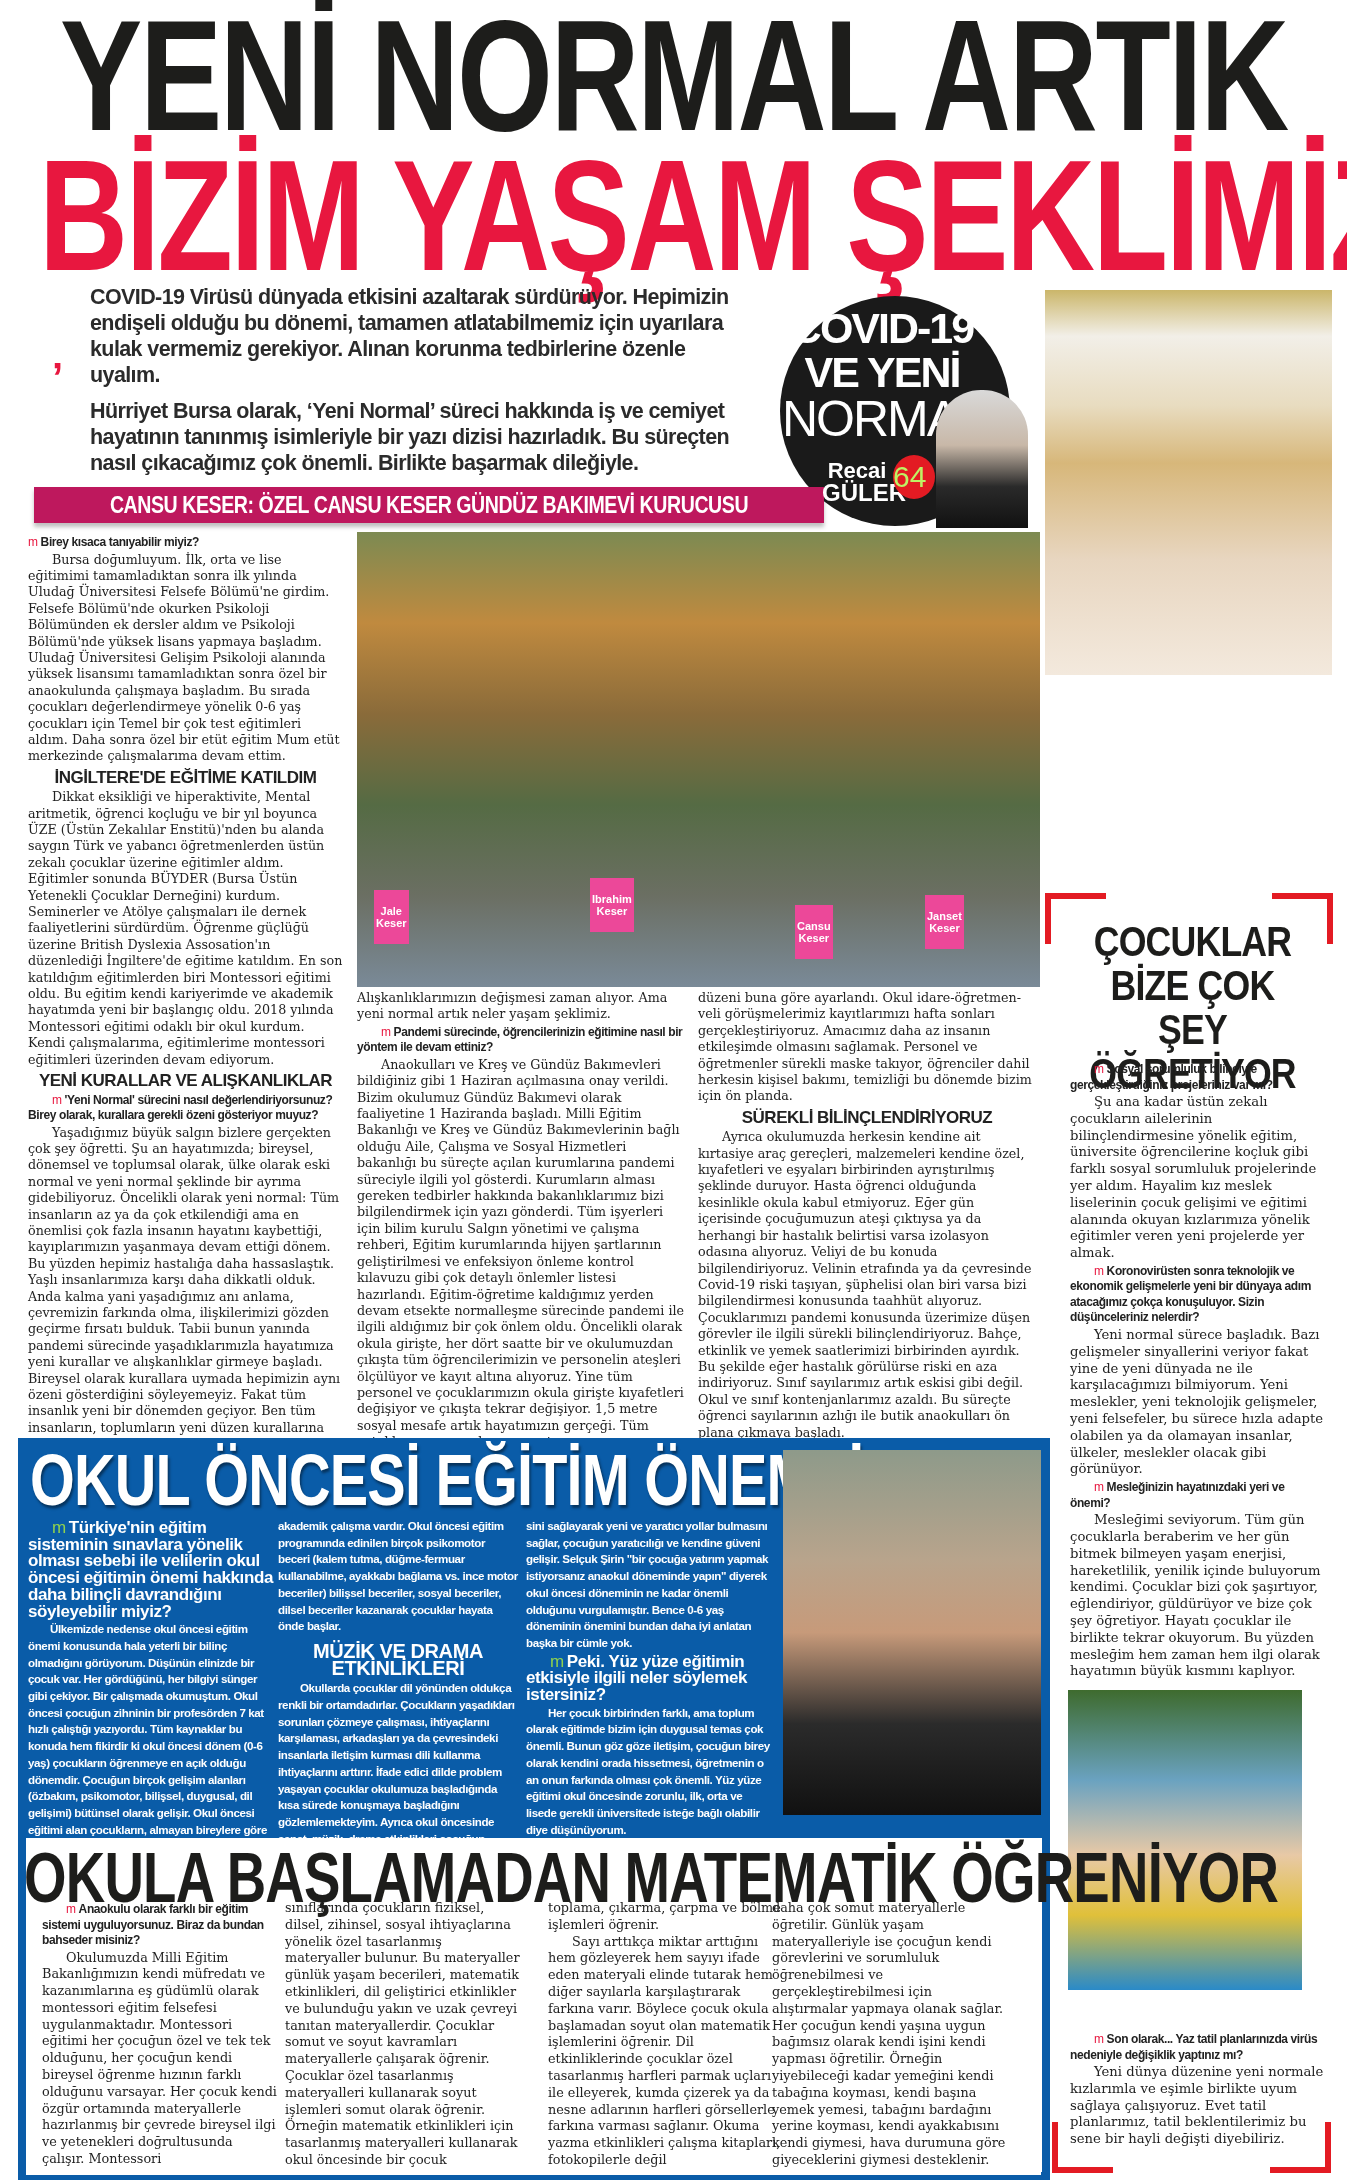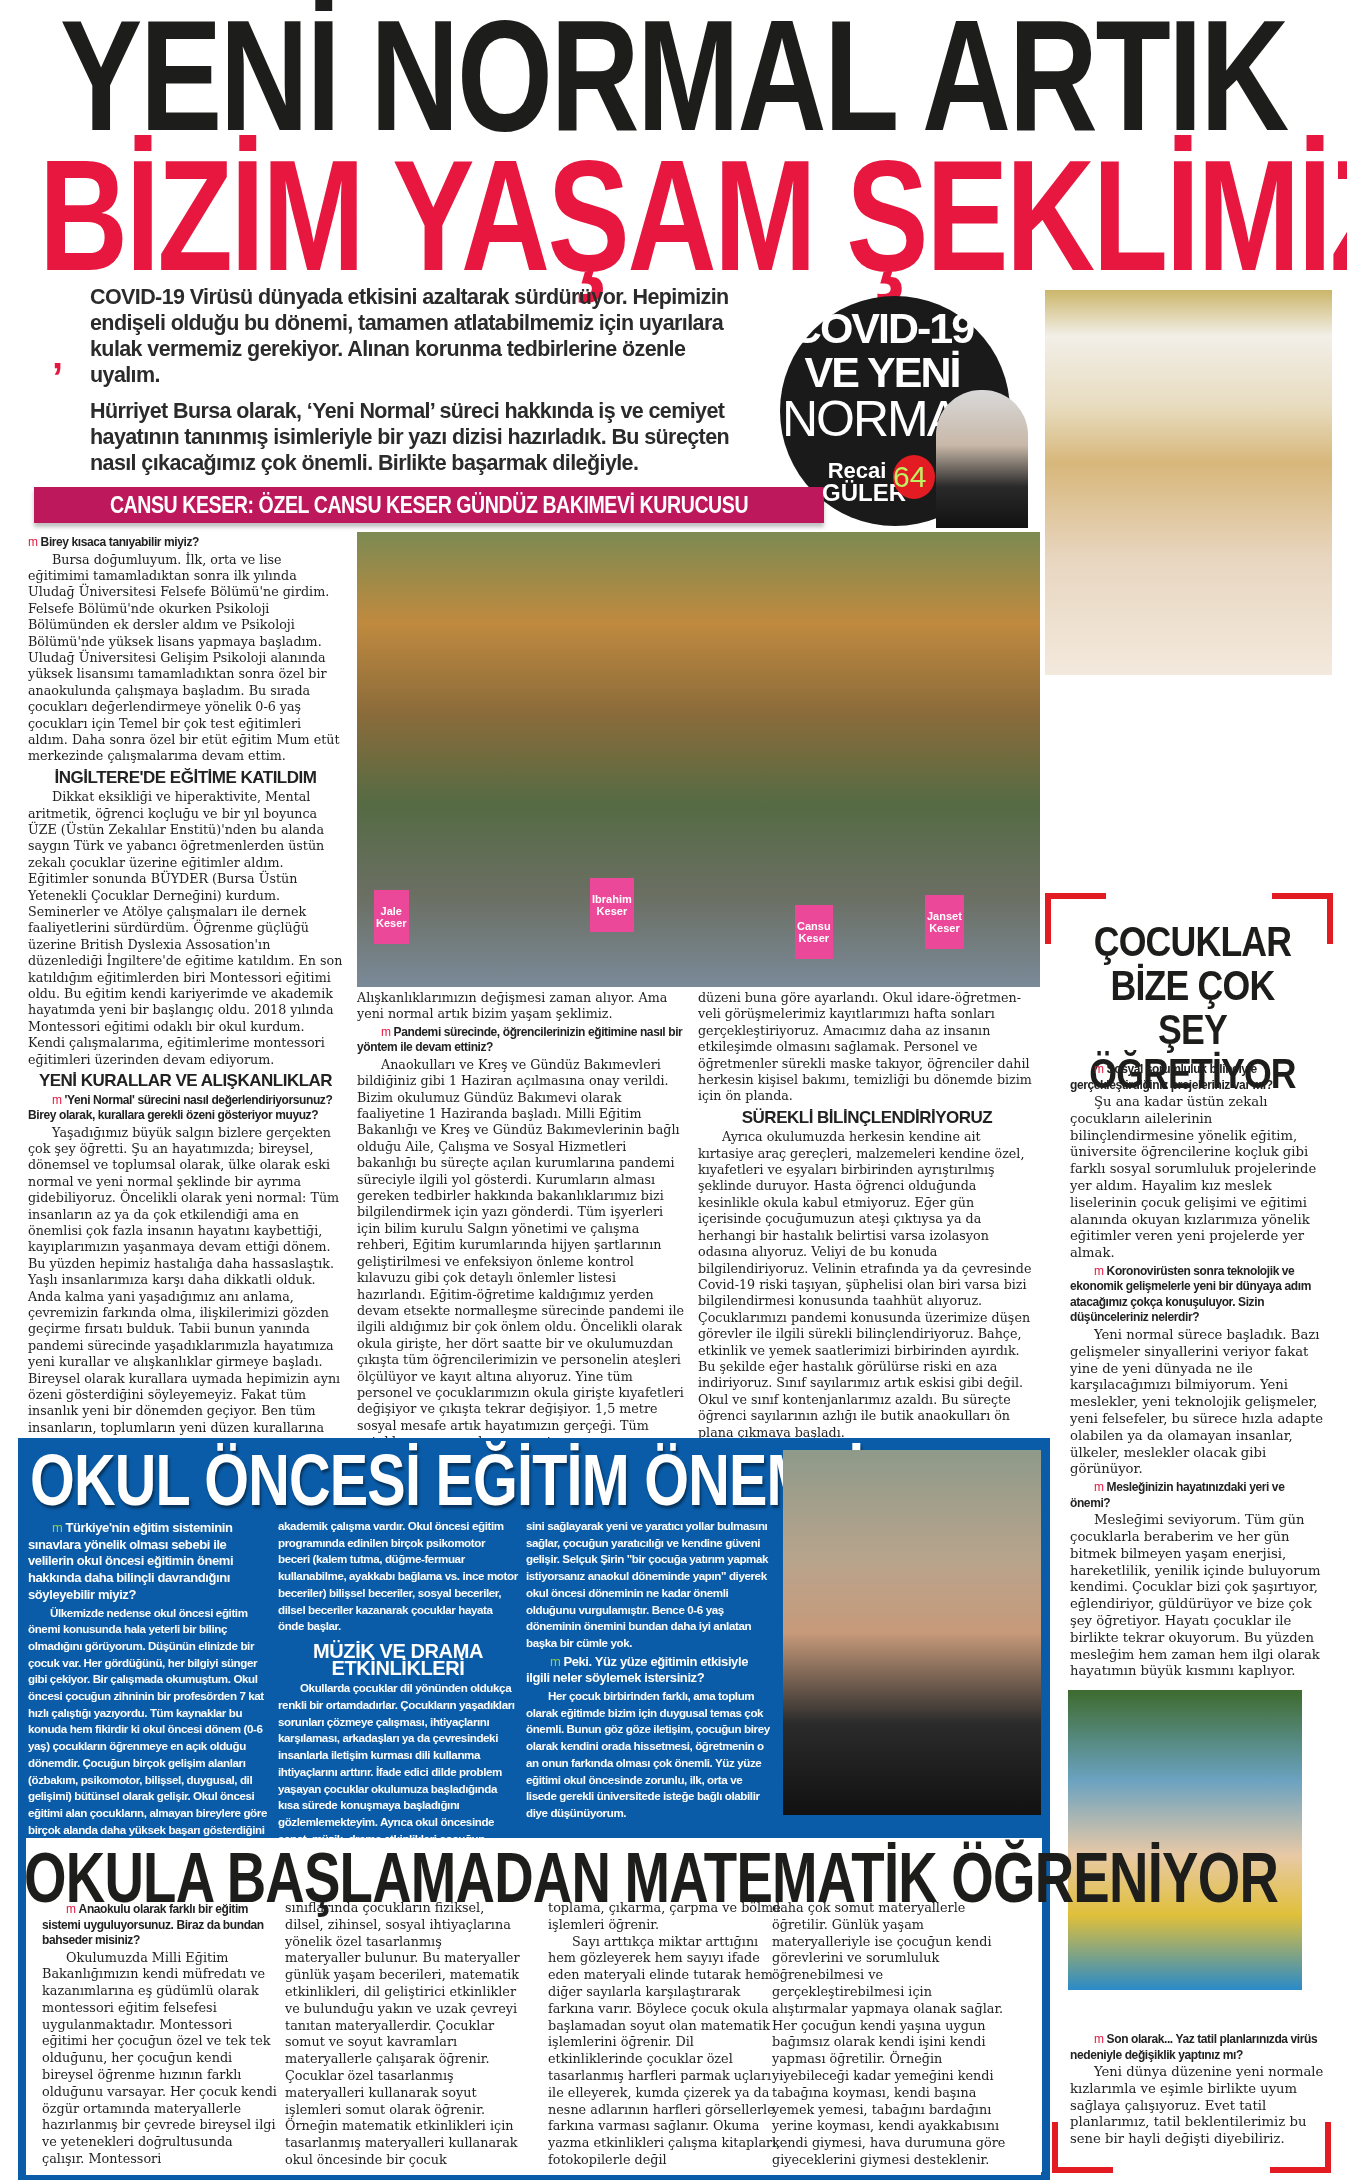"Alışkanlıklarımızın değişmesi zaman" p { text: bizim -> neler }
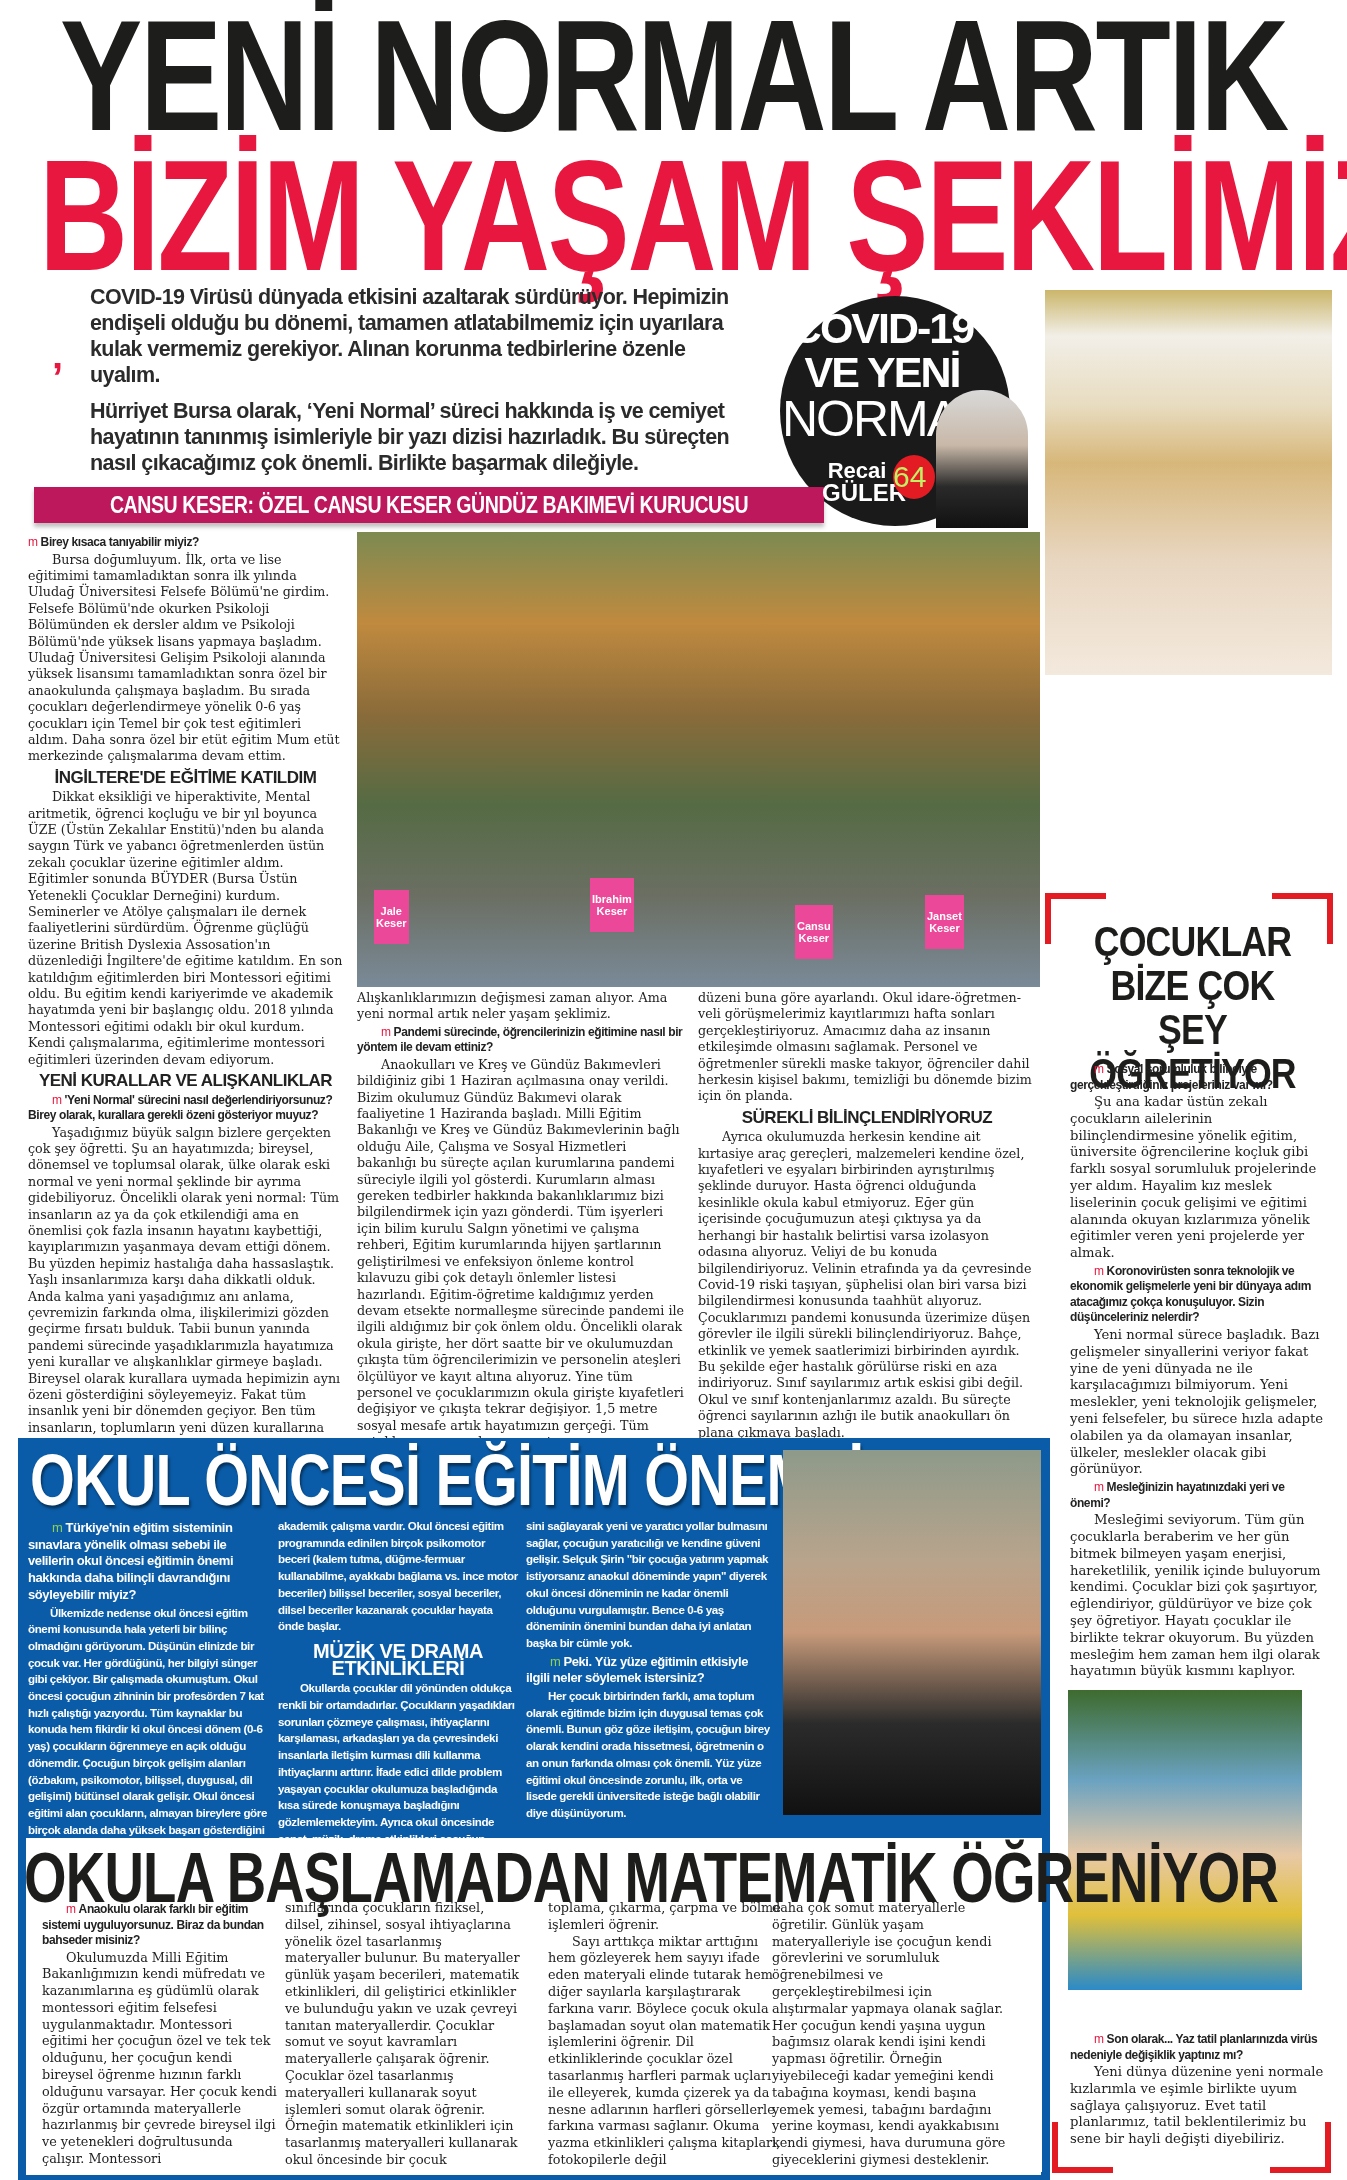"m Türkiye'nin eğitim sisteminin" .blue-col .q { font-size: 13px -> 17px }
